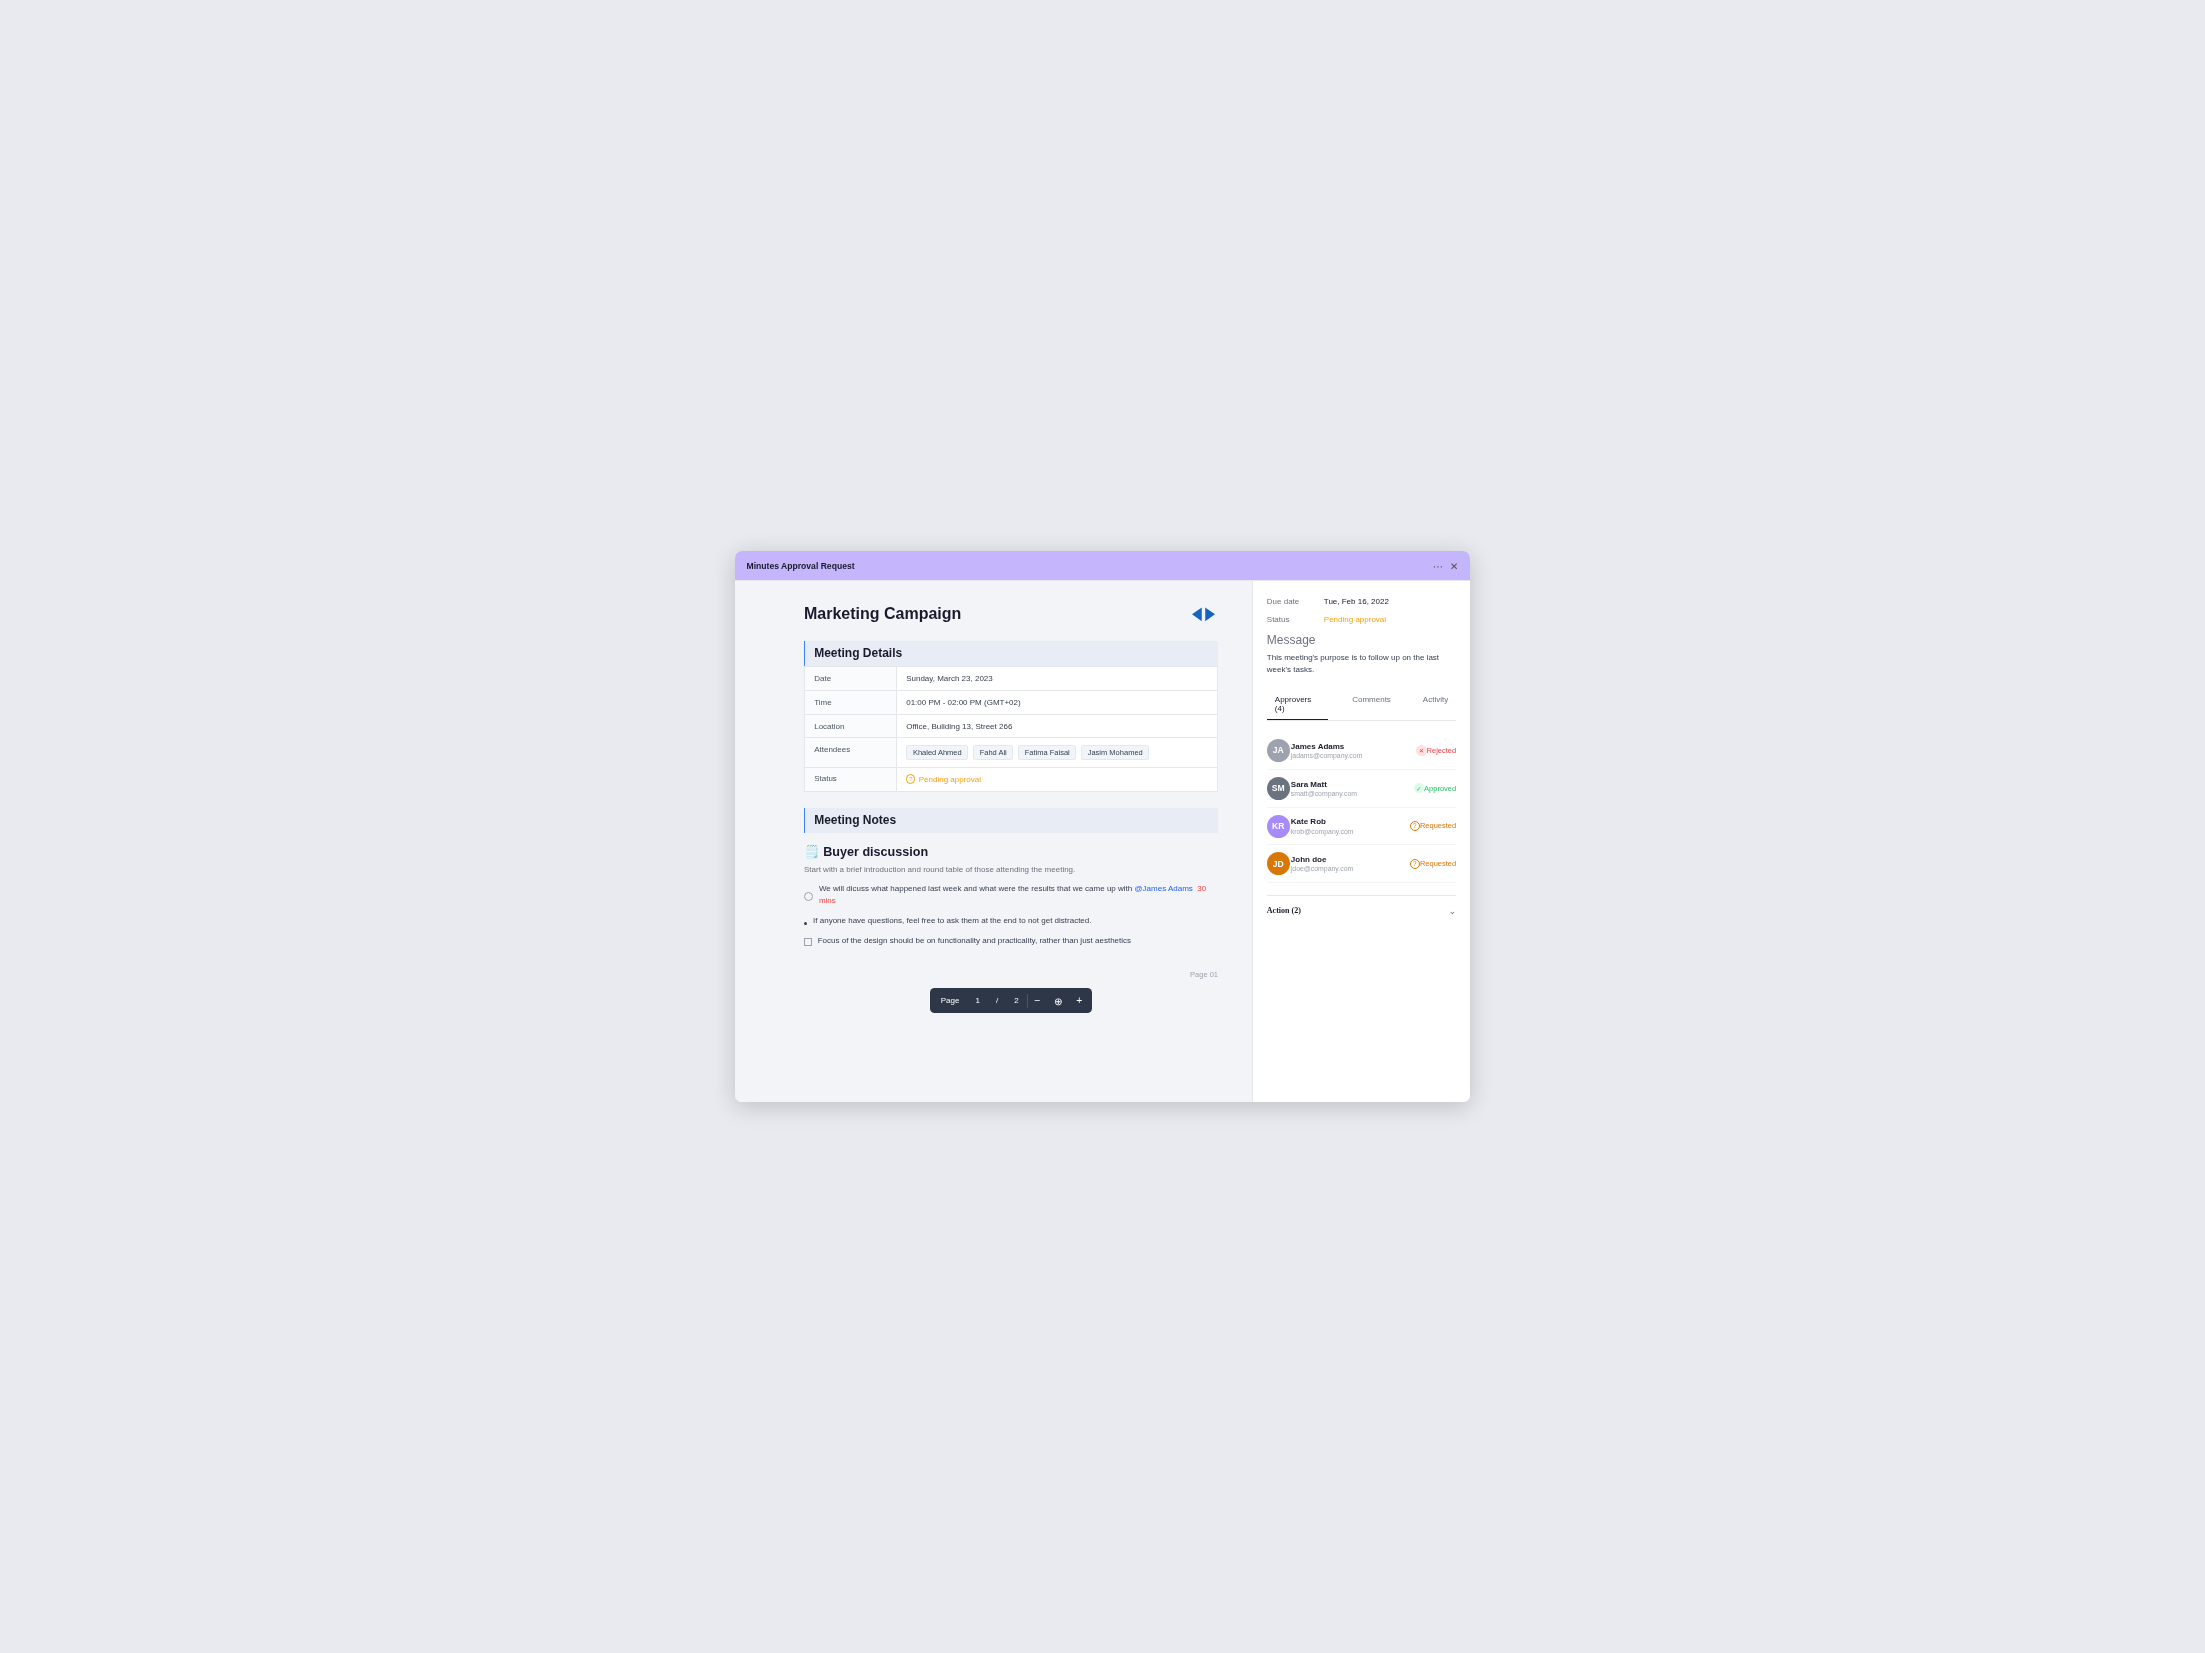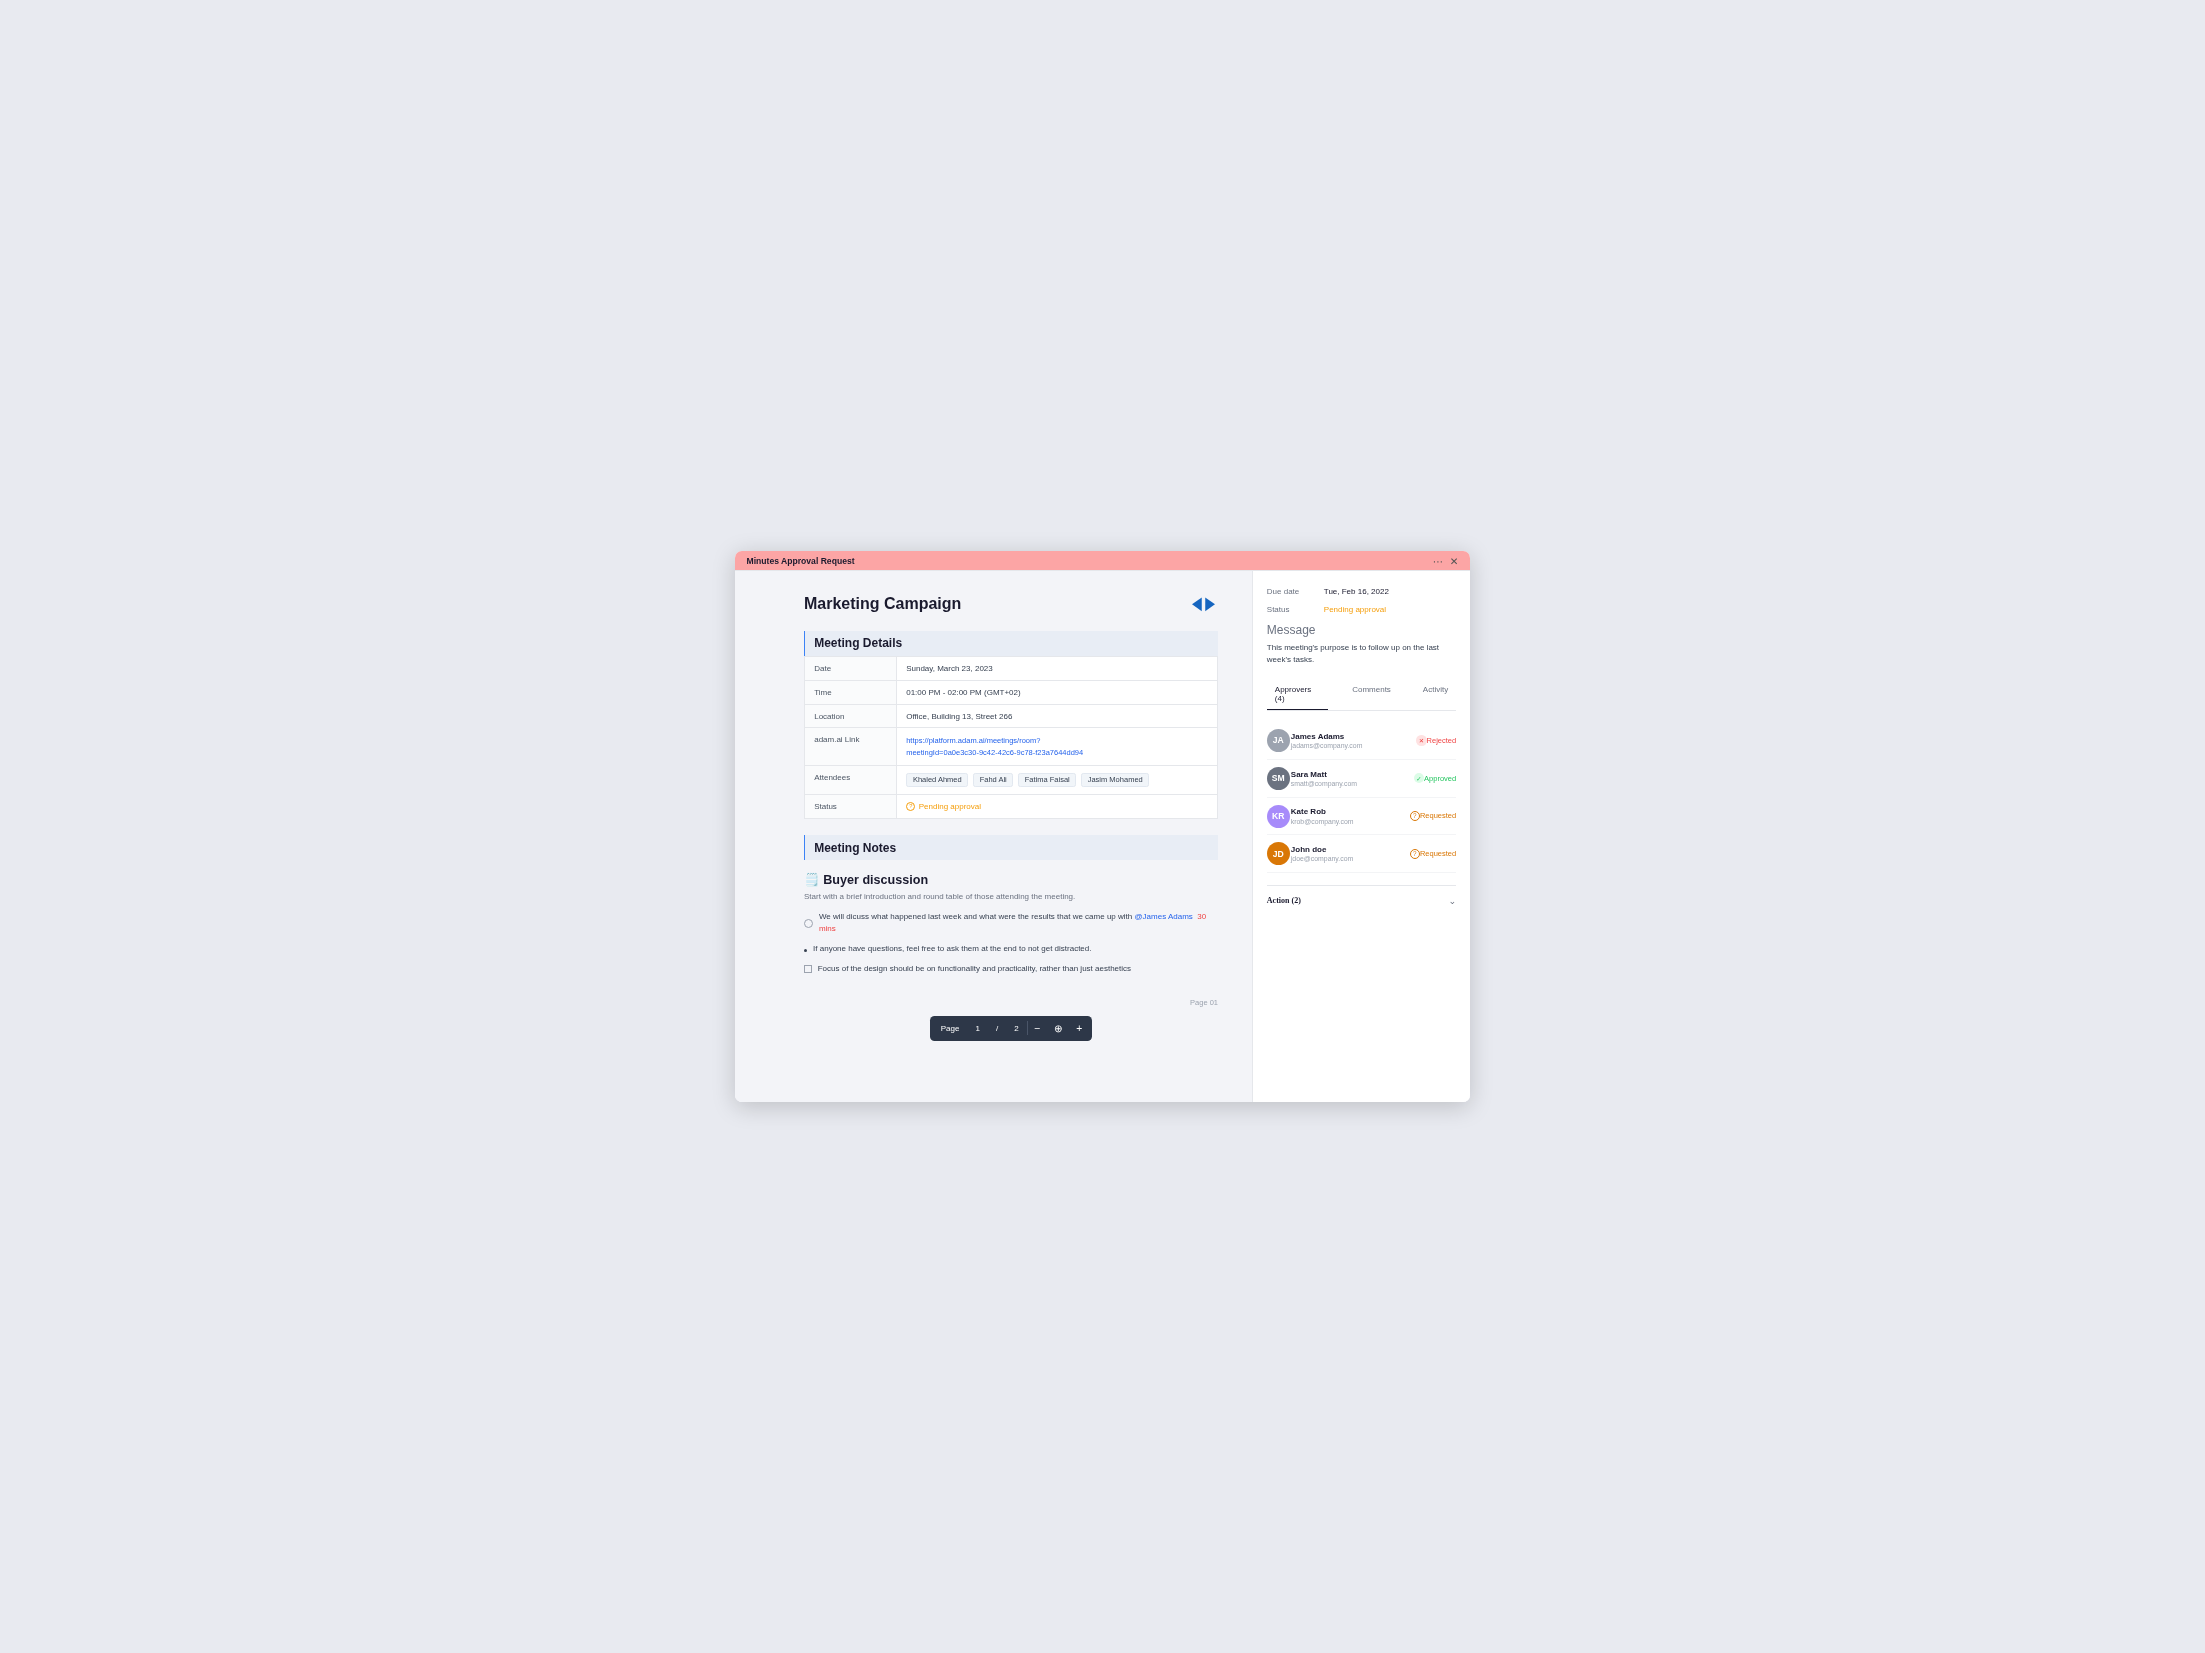"Minutes Approval Request" .titlebar { background: #fca5a5 -> #c4b5fd; height: 20px -> 30px }
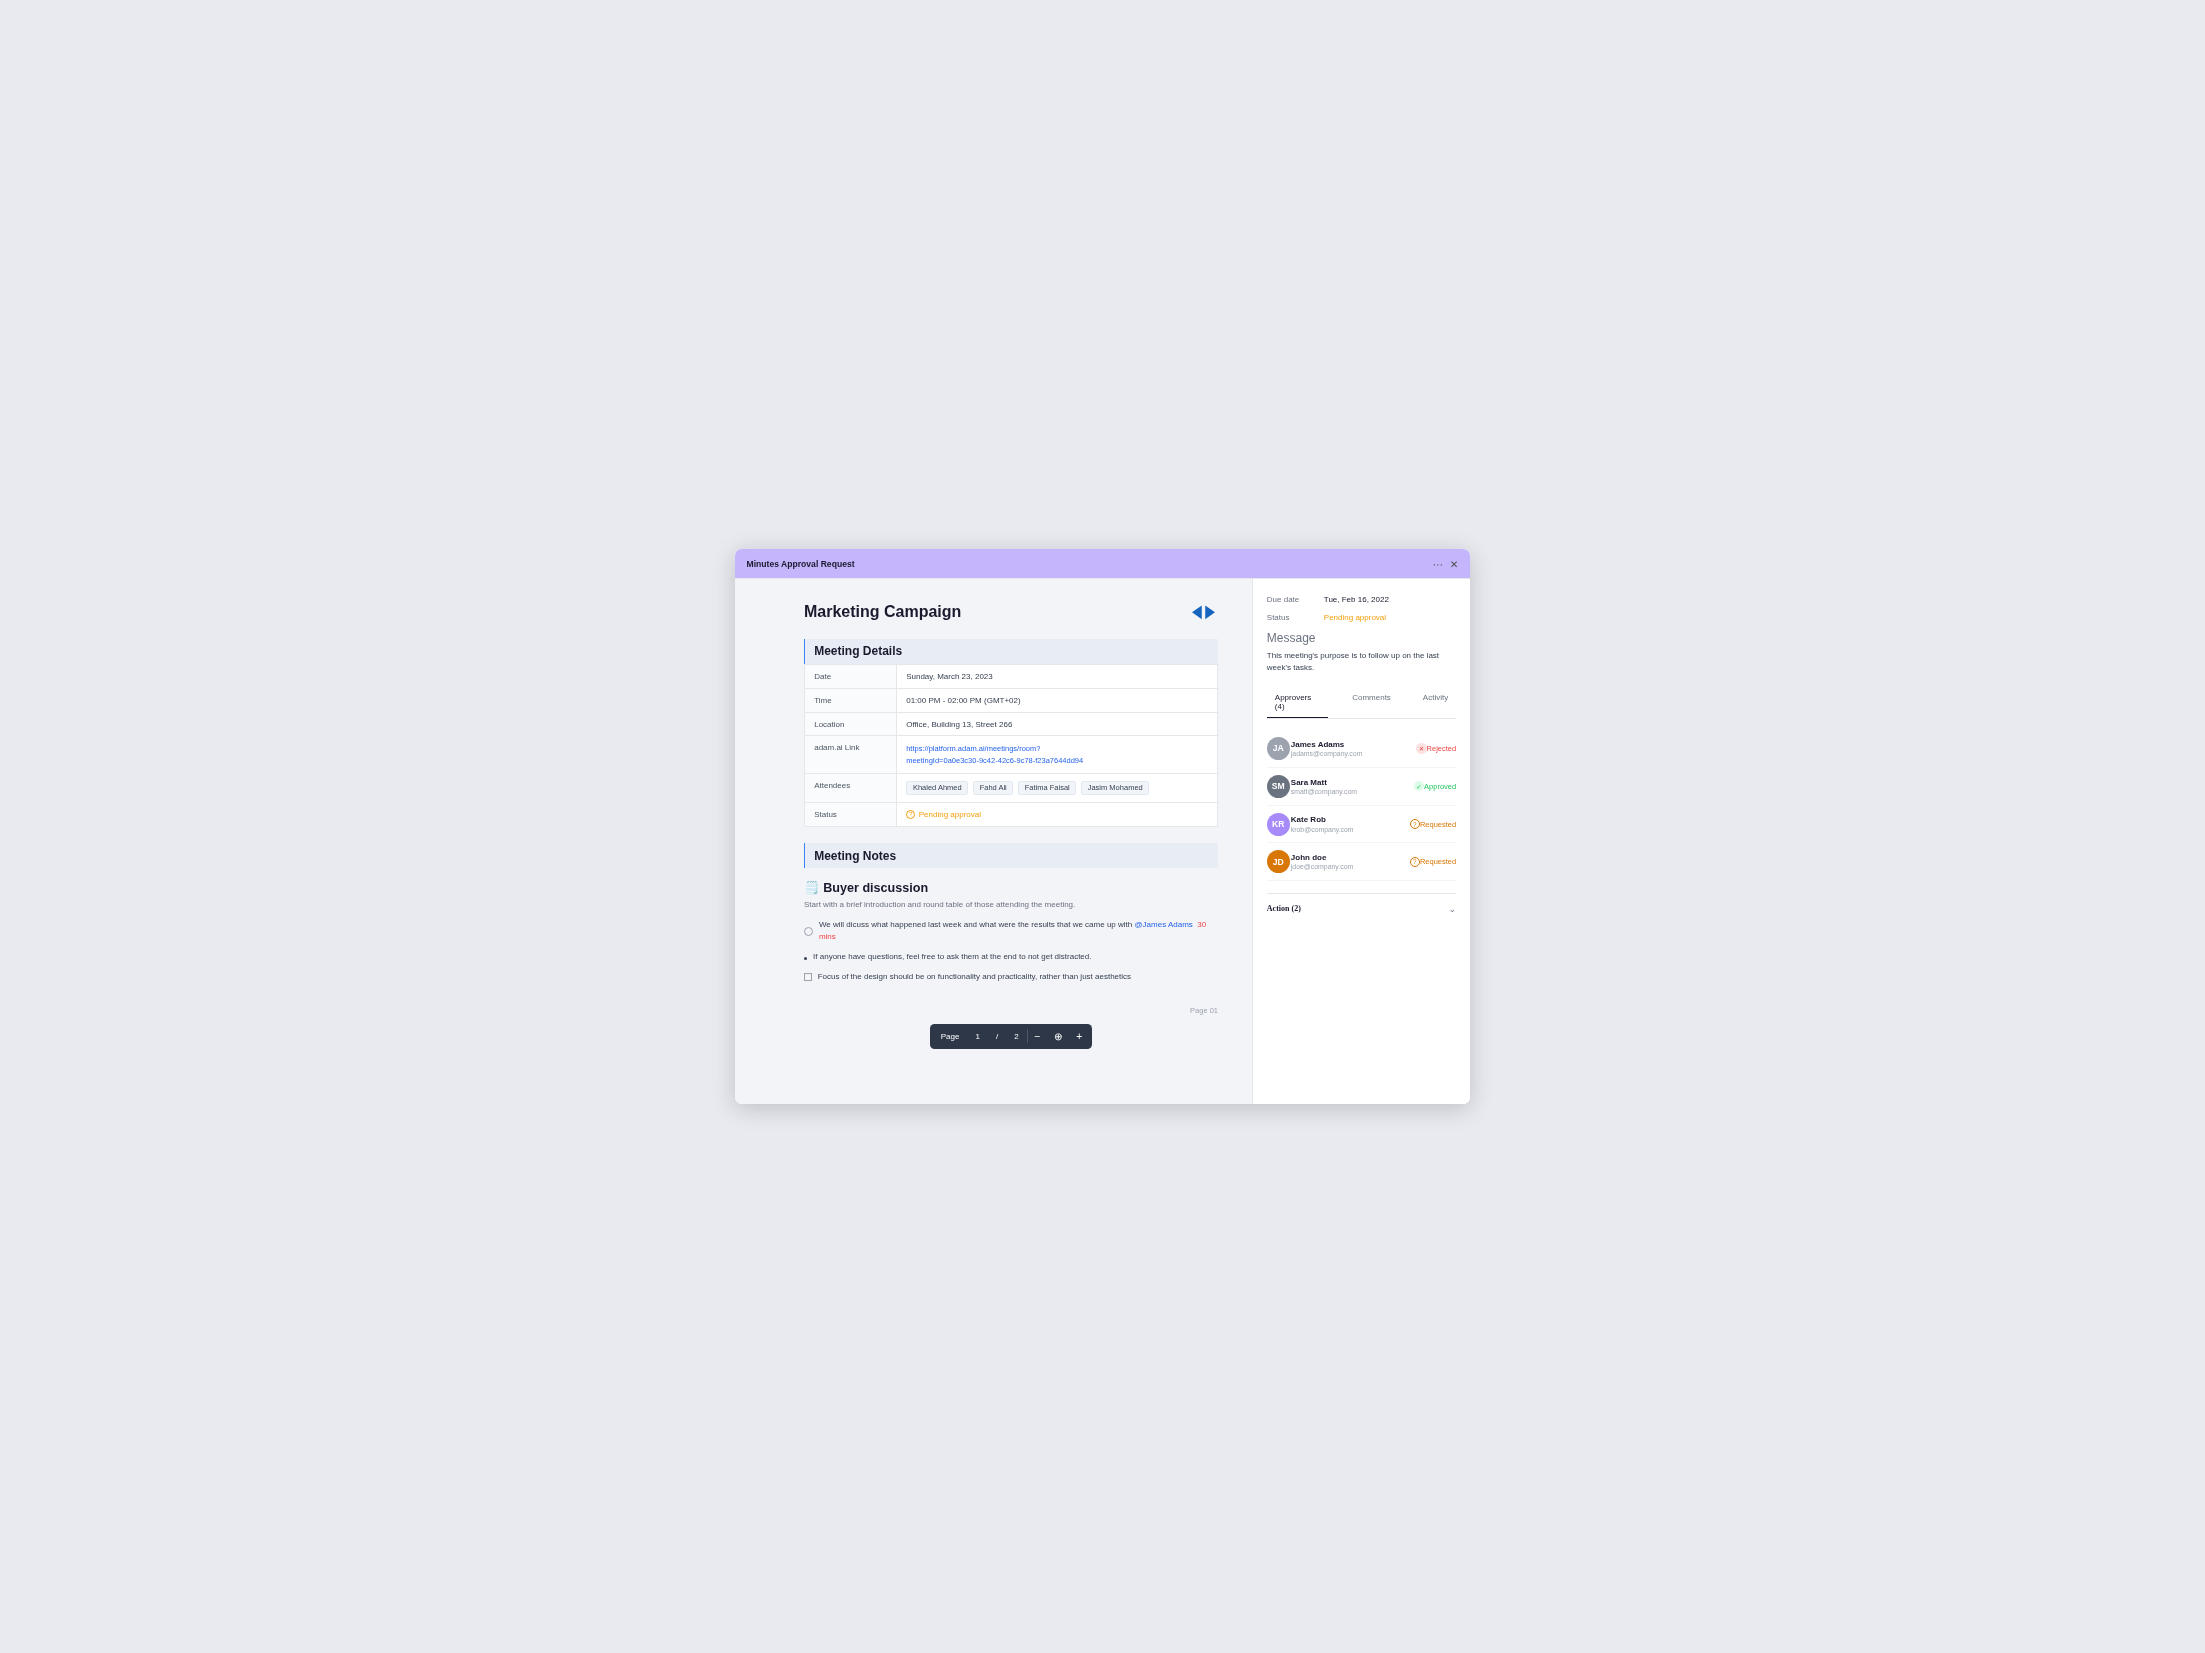"adam.ai Link" tr { html: <tr> <td>adam.ai Link</td> <td> <a>https://platform.adam.ai/meetings/room?<br>meetingId=0a0e3c30-9c42-42c6-9c78-f23a7644dd94</a> </td> </tr> -> none }
